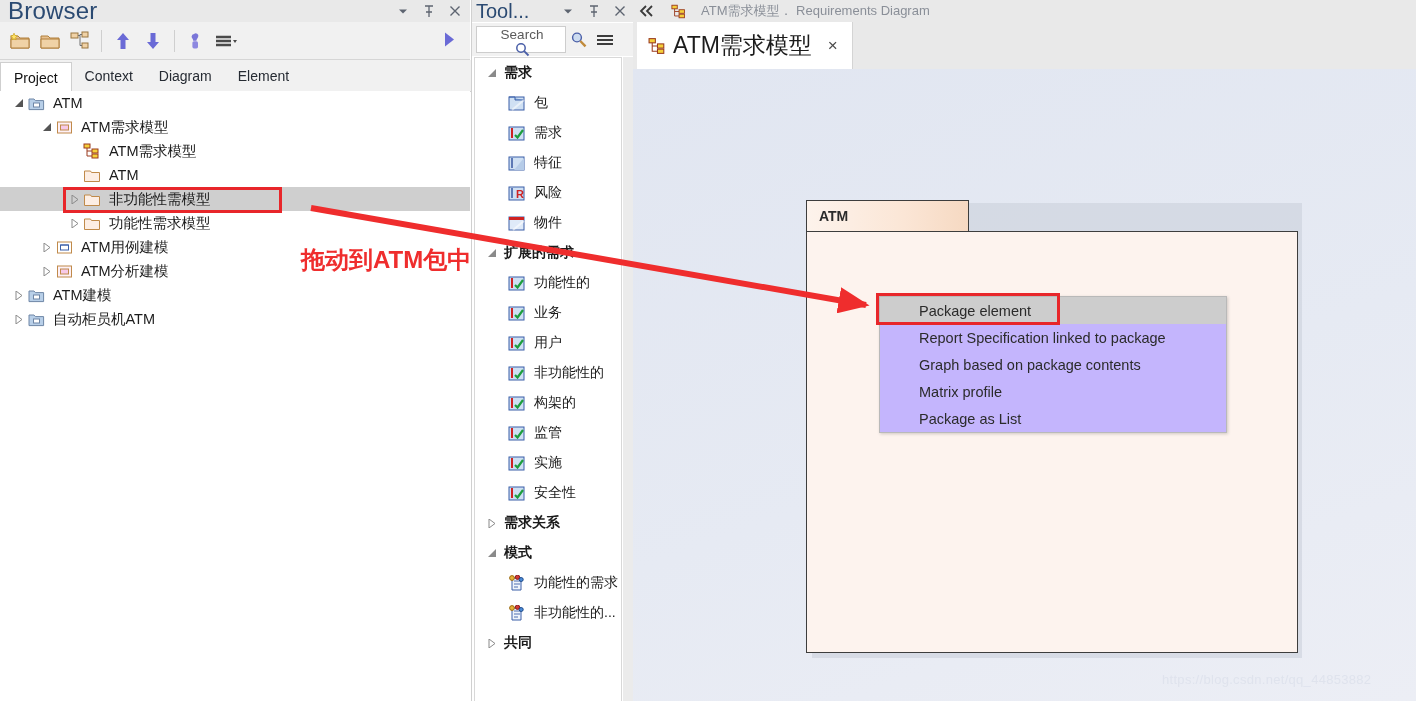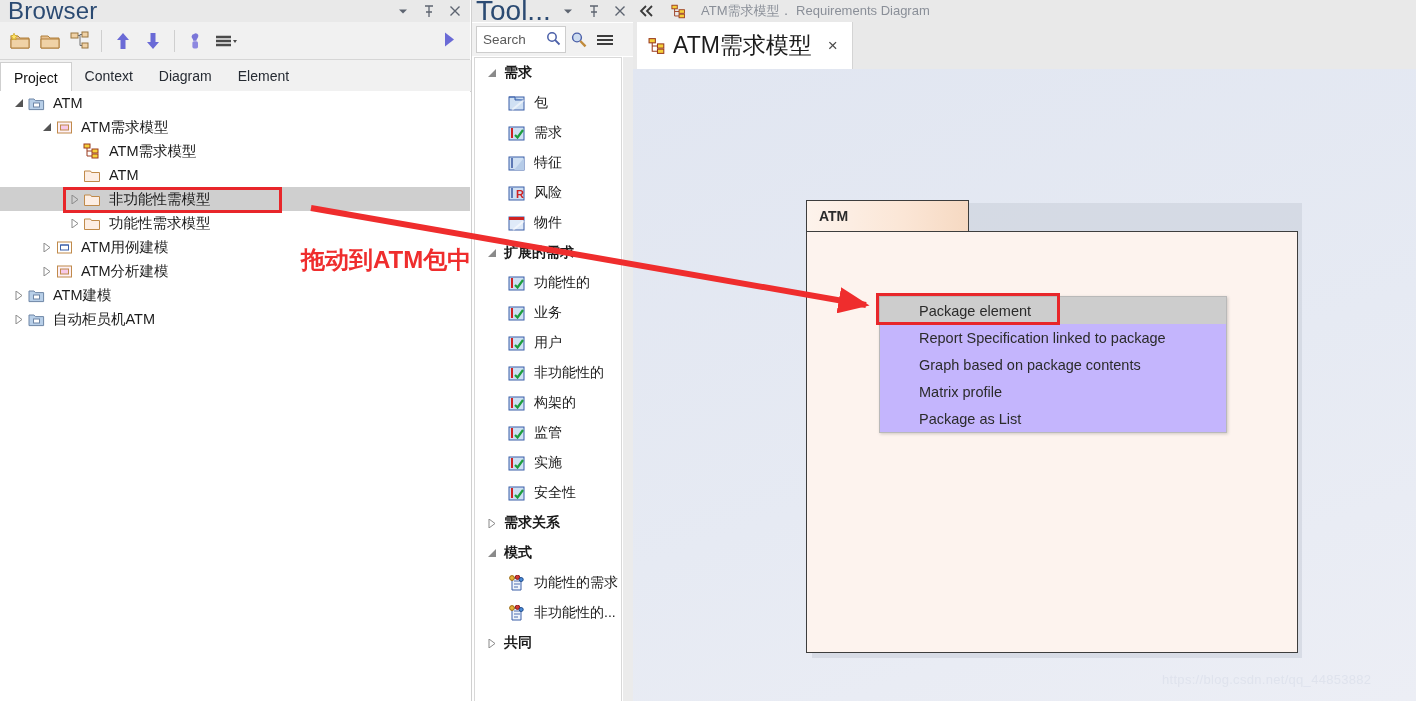"Tool..." #toolbox-caption .panel-title { font-size: 28px -> 20px }
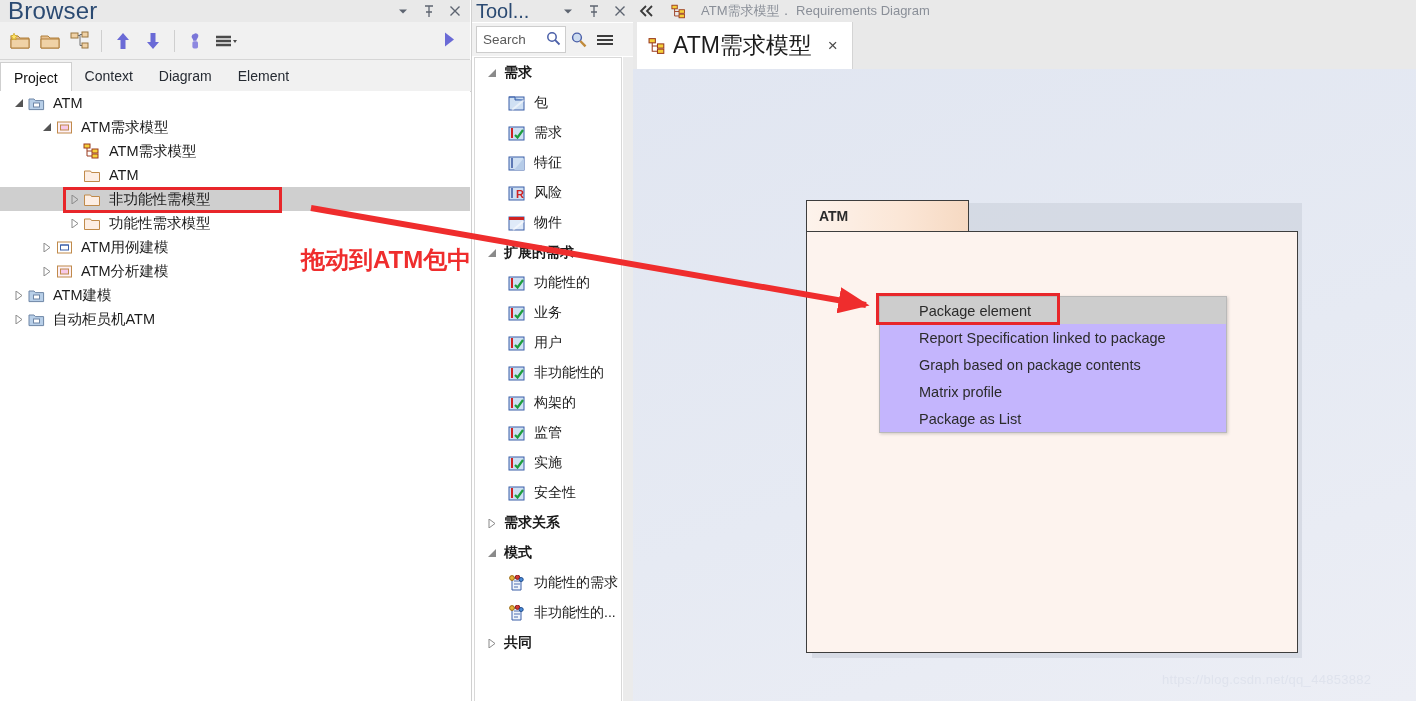"Search" #search-box { flex-direction: none -> column }
